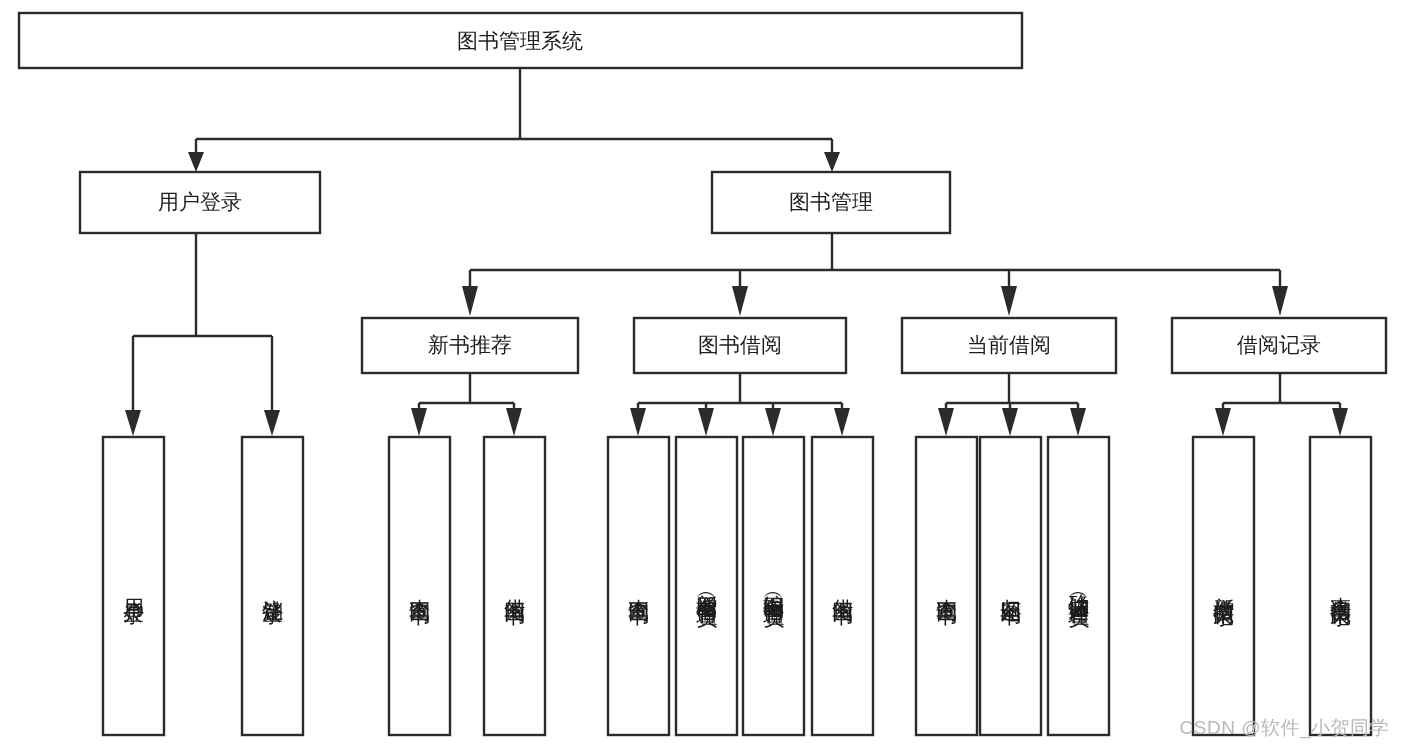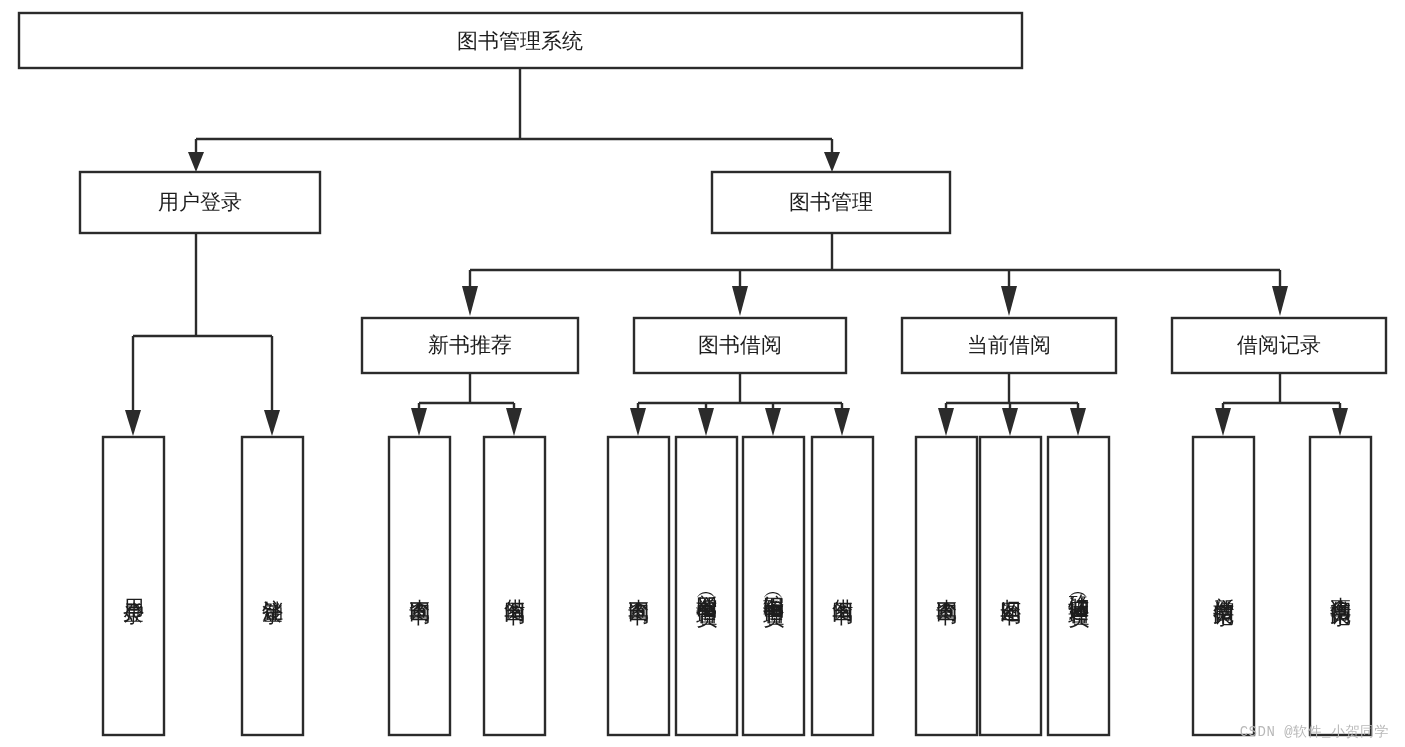"CSDN @软件_小贺同学" .watermark { font-family: Liberation Mono, monospace -> Liberation Sans, sans-serif; font-size: 14px -> 19px }
